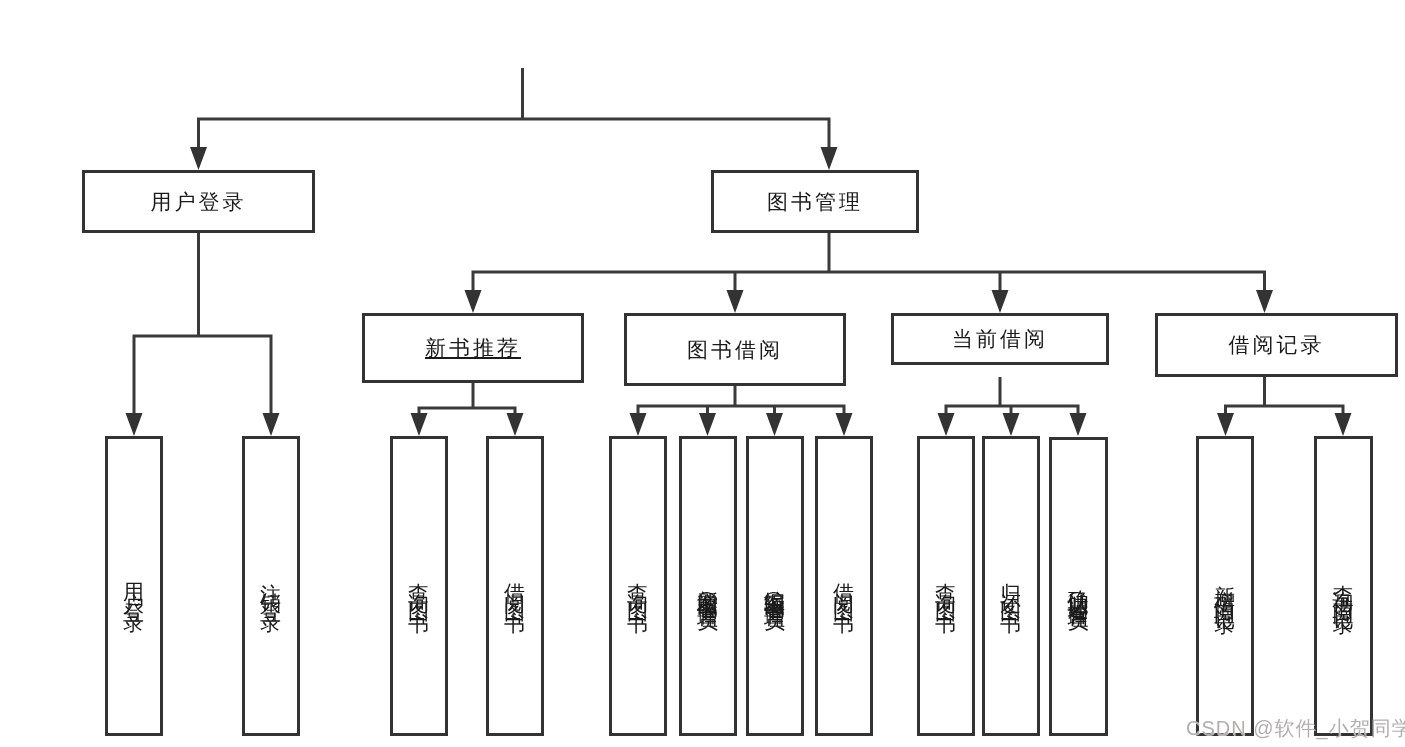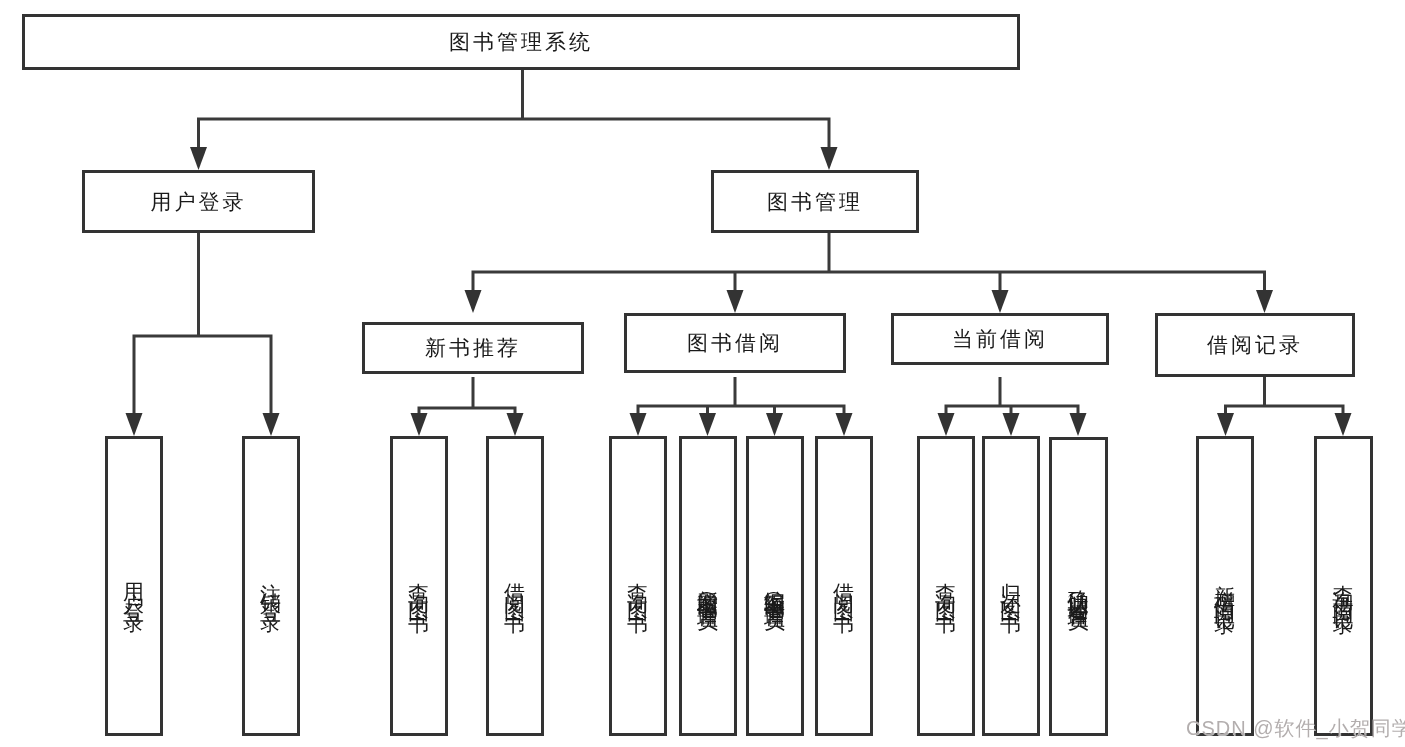"图书管理系统" div.node { html: <div> <span>图书管理系统</span> </div> -> none }
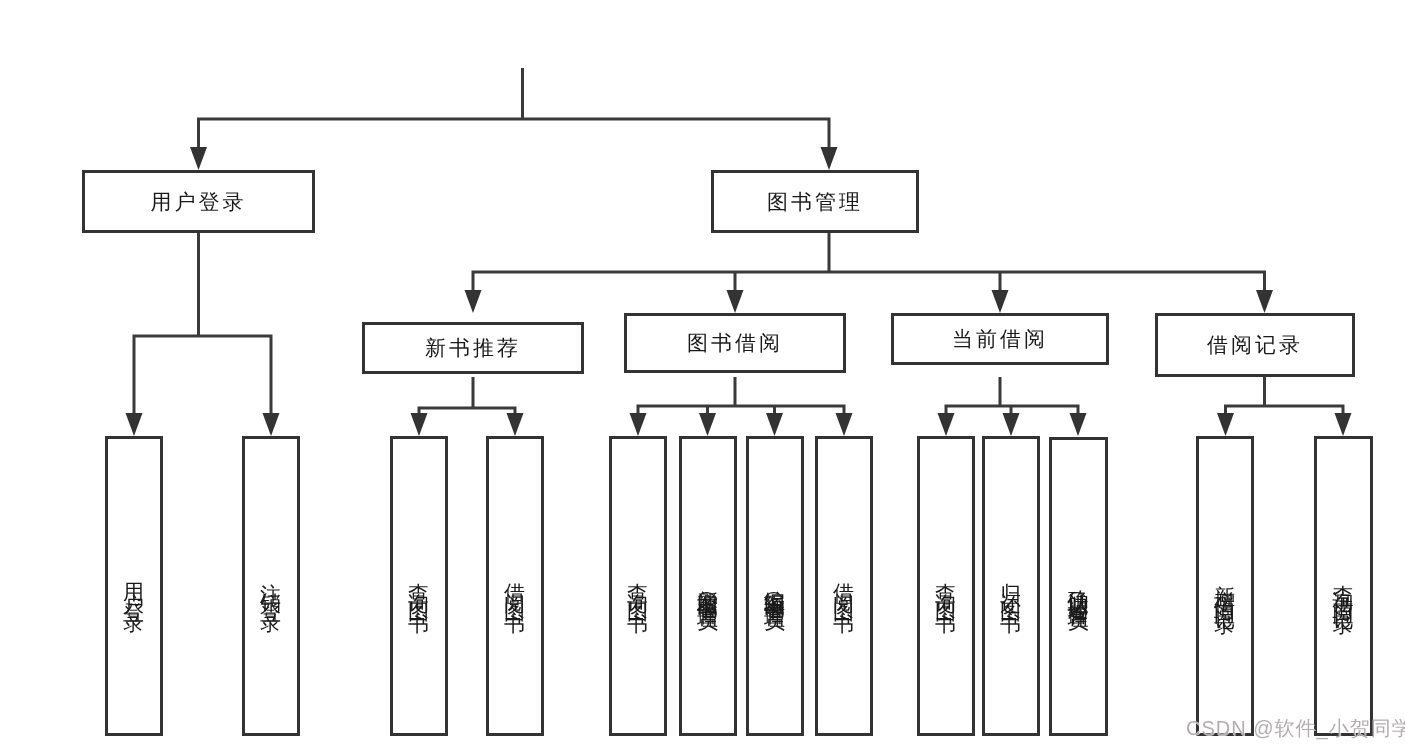"新书推荐" div.node { height: 52px -> 70px; text-decoration: none -> underline; top: 322px -> 313px }
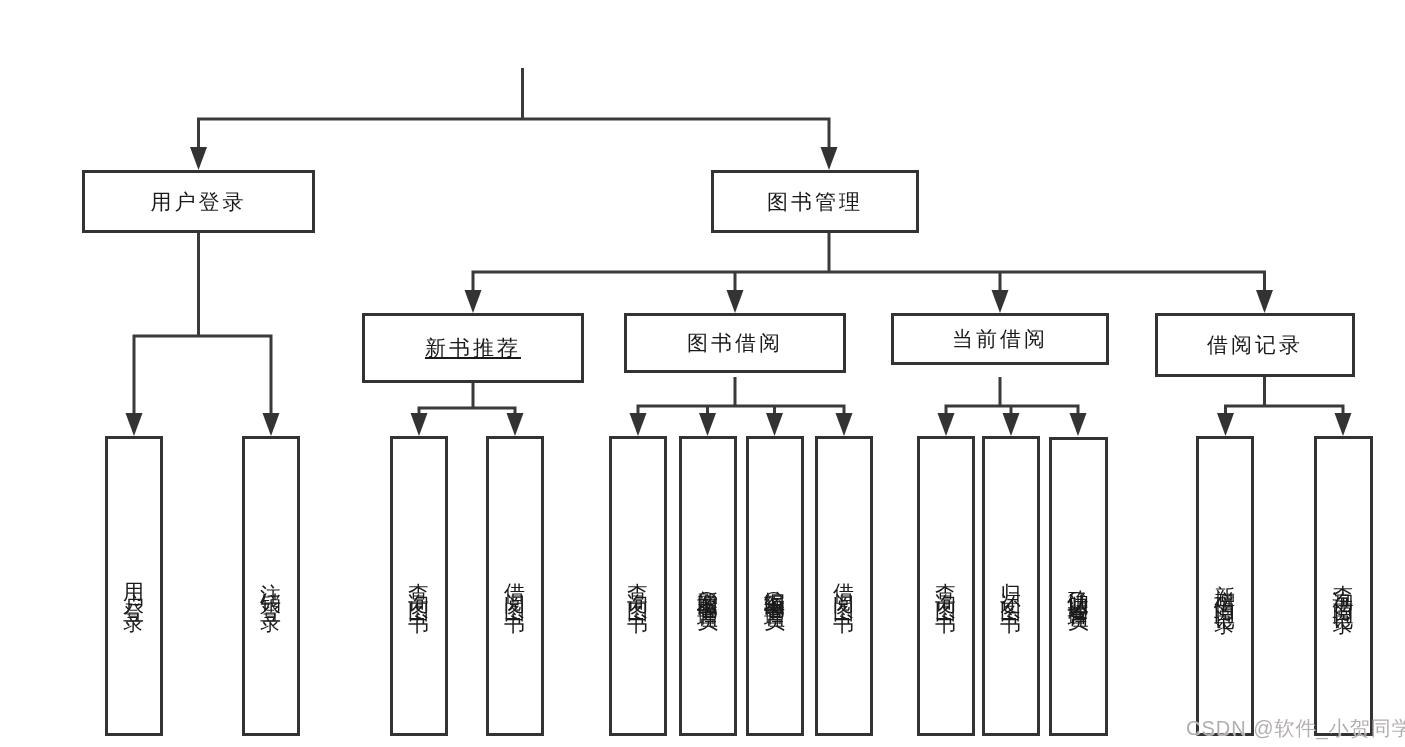"图书借阅" div.node { height: 60px -> 73px }
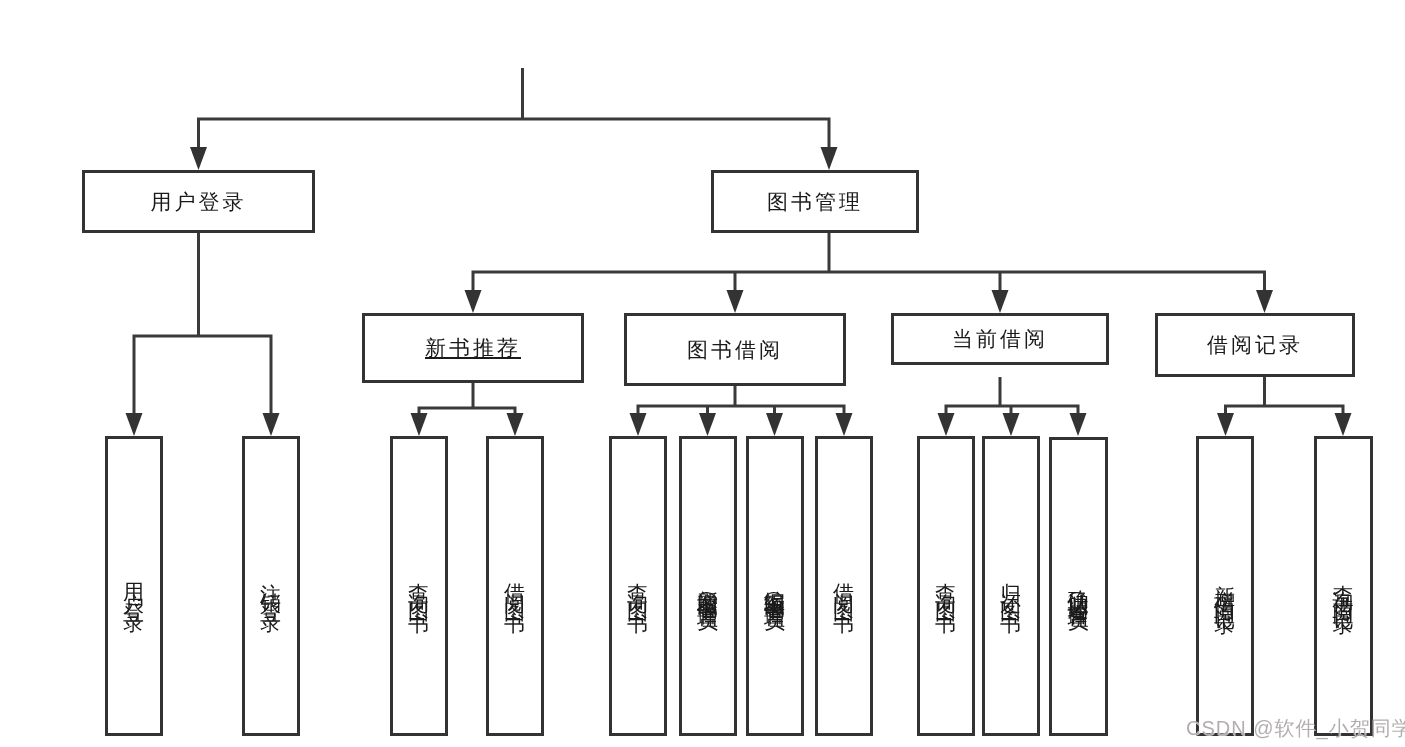"借阅记录" div.node { width: 200px -> 243px }
